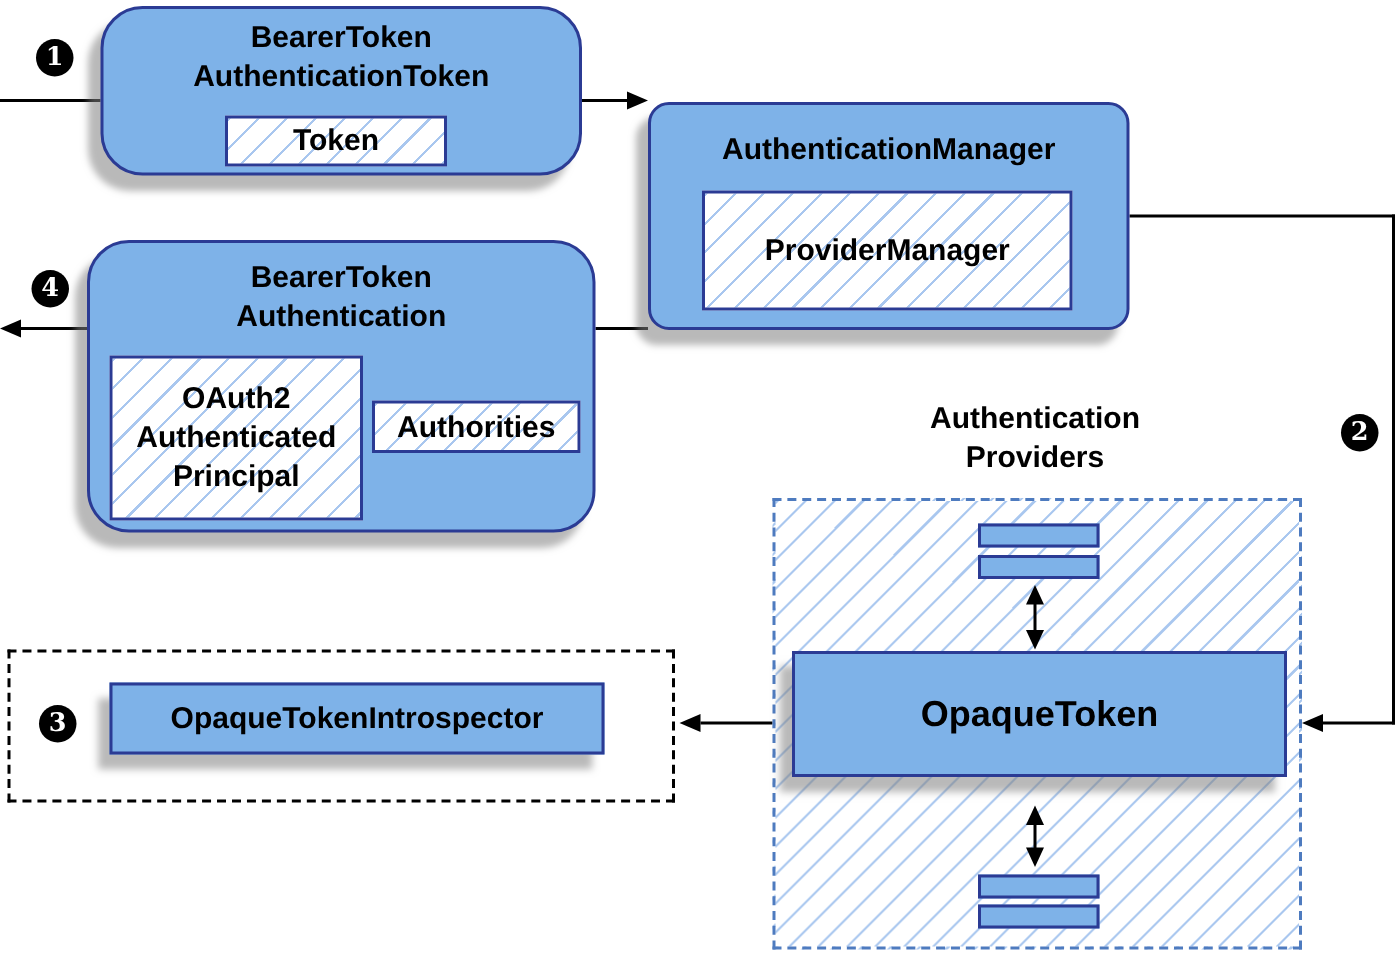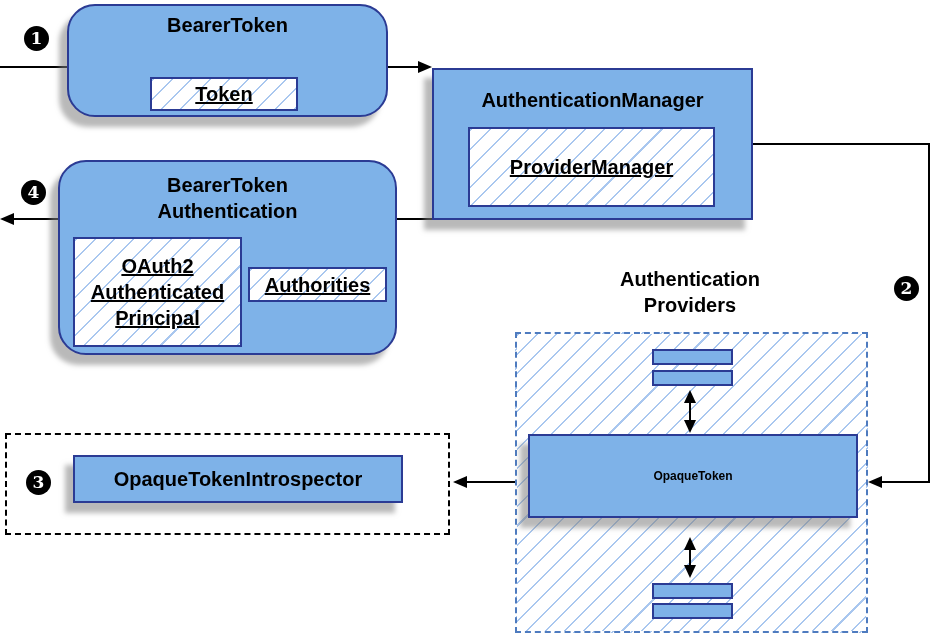"AuthenticationToken" span.line { html: none -> <span>AuthenticationToken</span> }
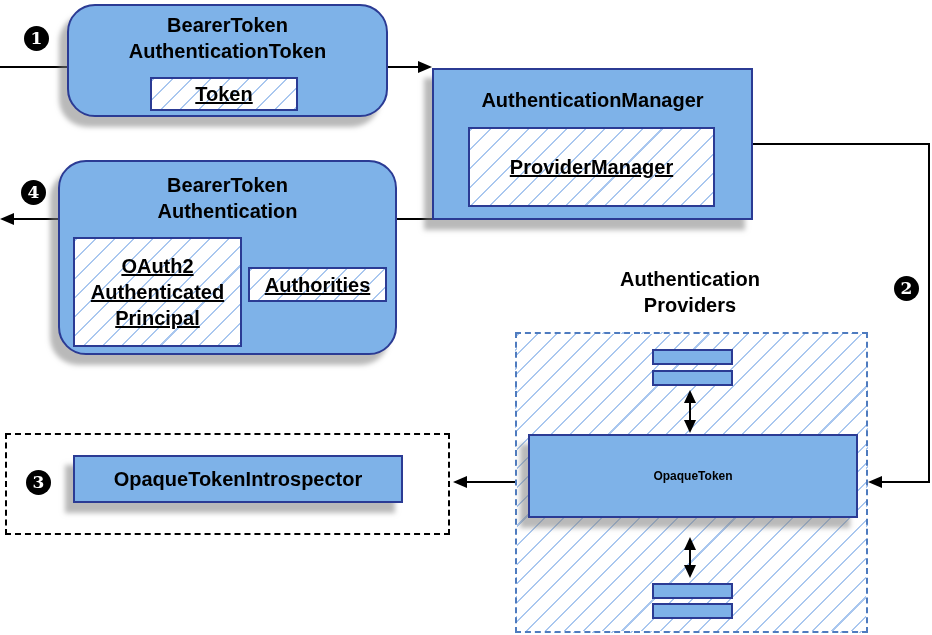"Token" .innerbox { text-decoration: underline -> none }
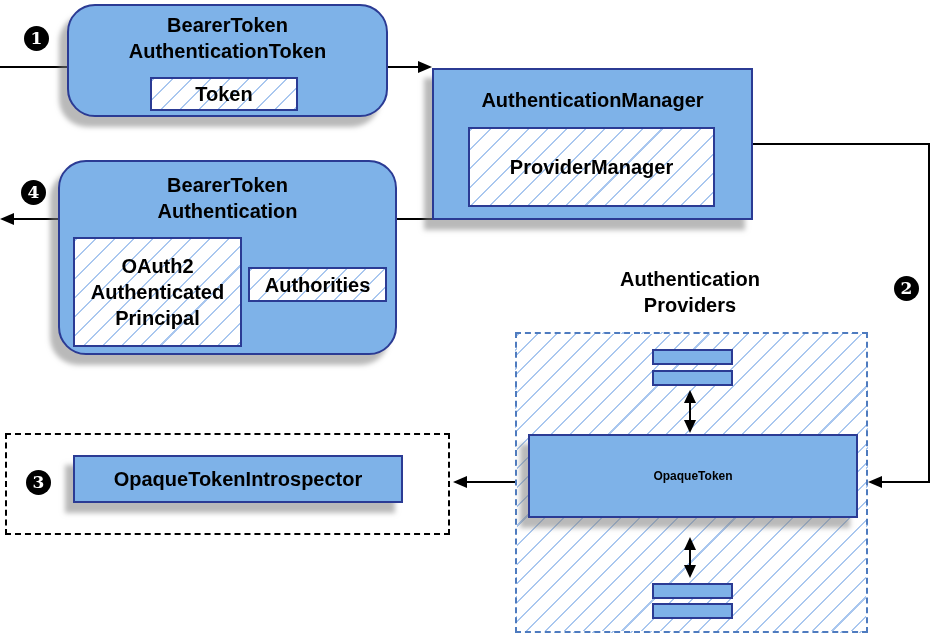"AuthenticationManager" div.node { border-radius: none -> 14px }
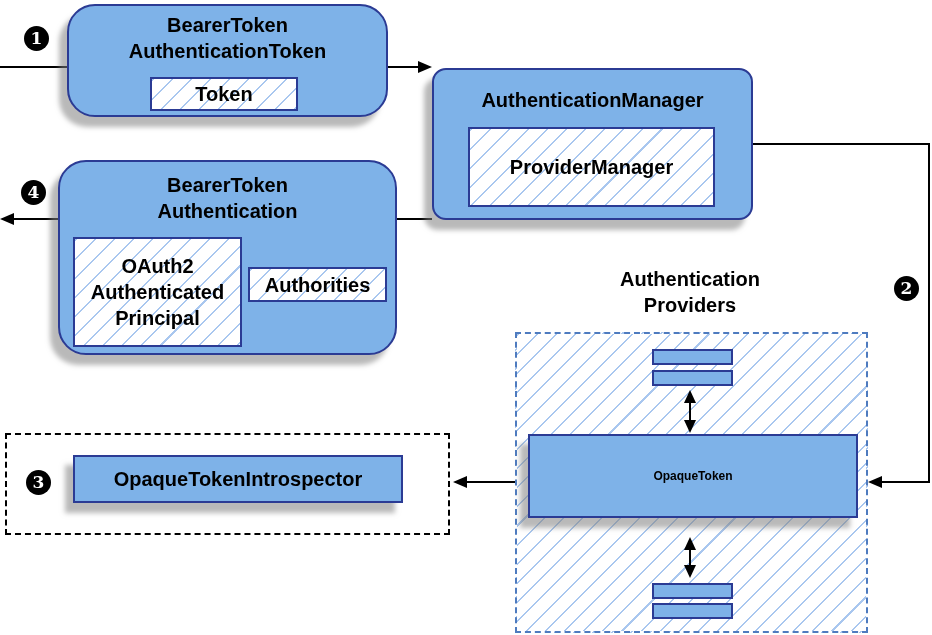"OpaqueToken" div.node { font-size: 12px -> 24px }
